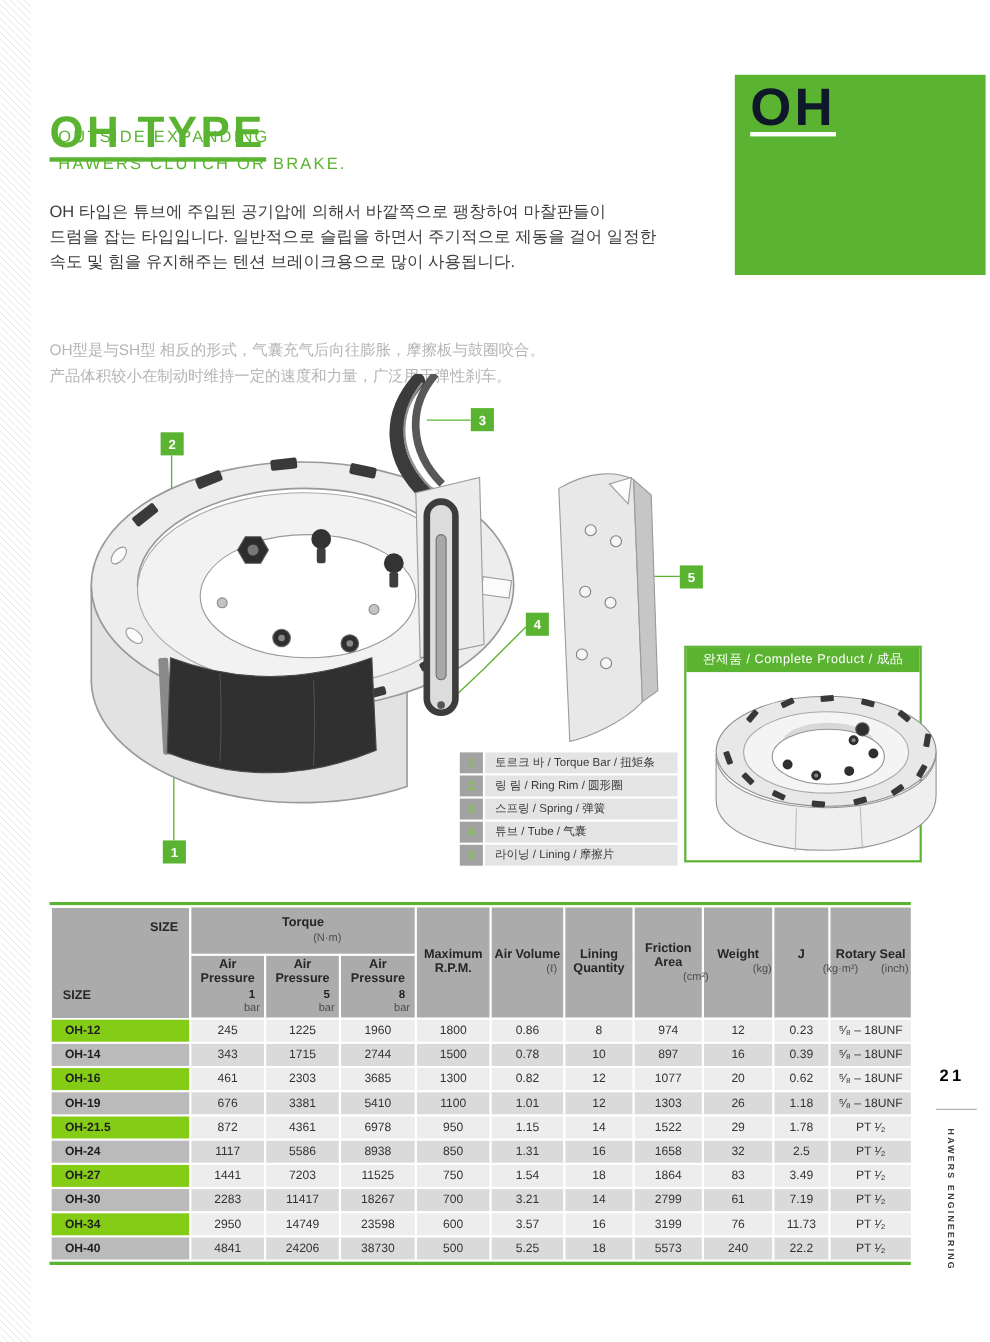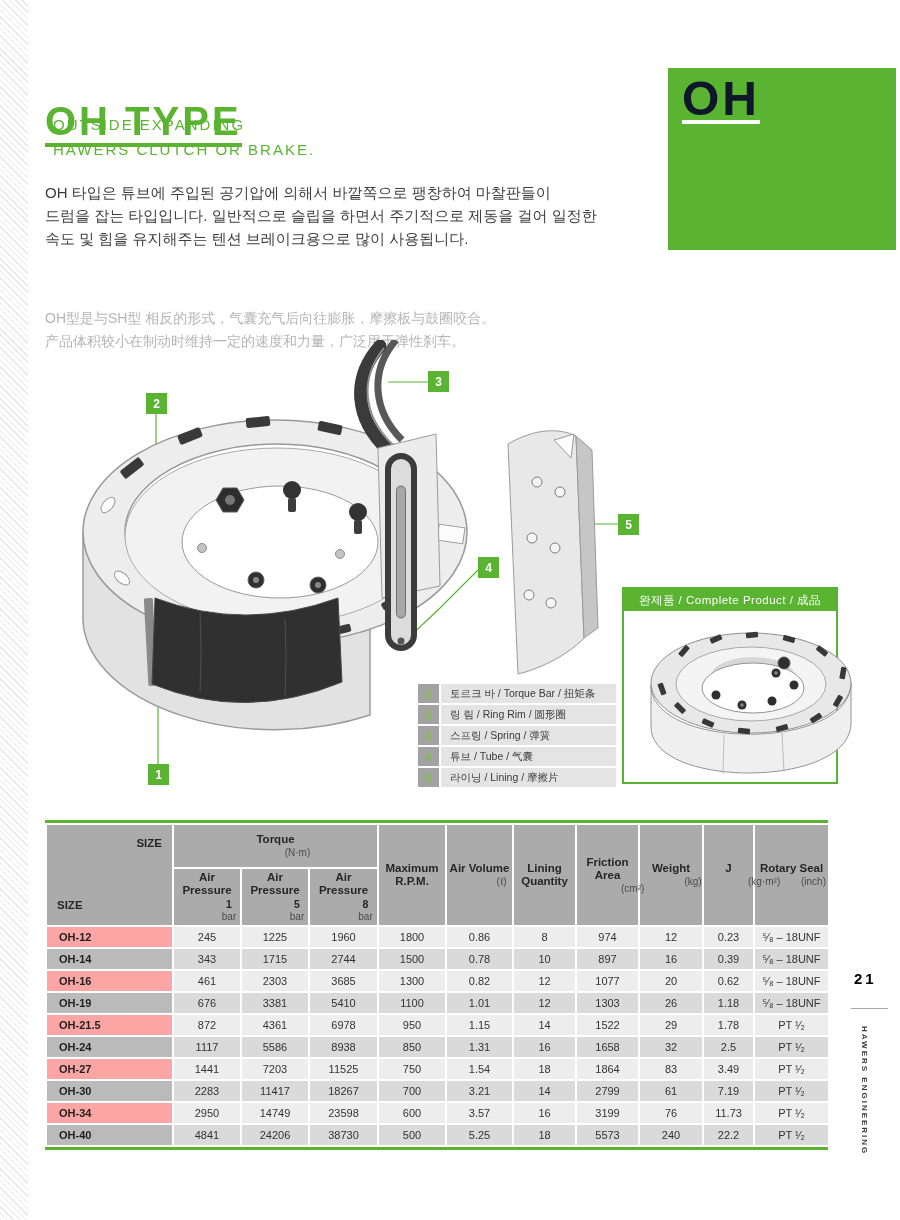"OH-12" tr.light td.size-cell { background: #fca5a5 -> #84cc16 }
